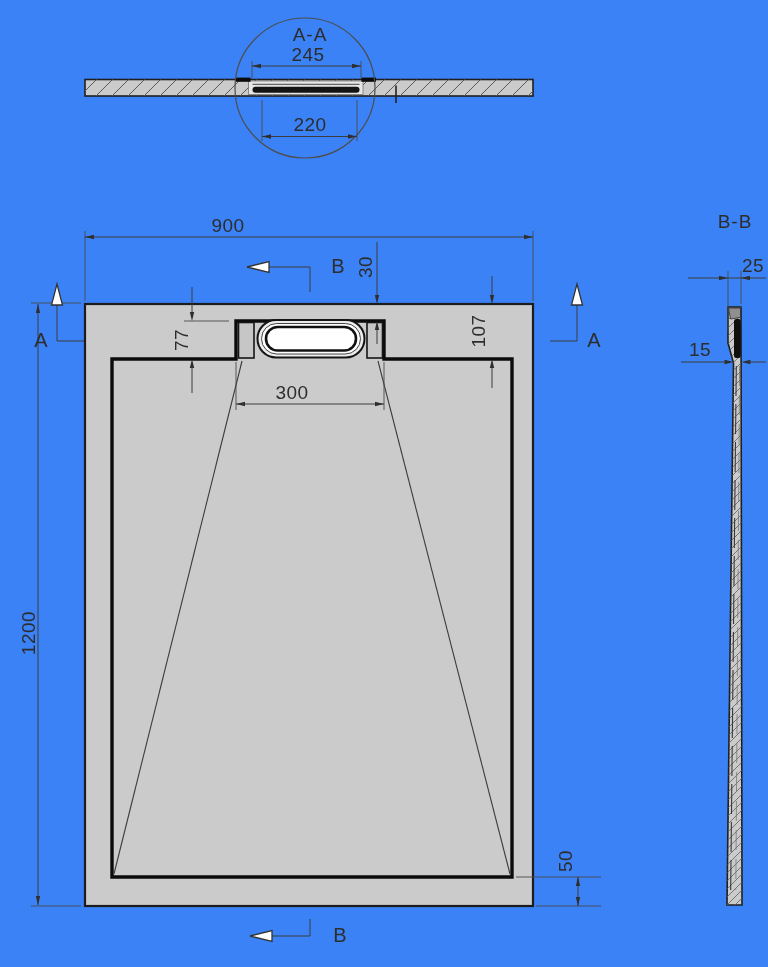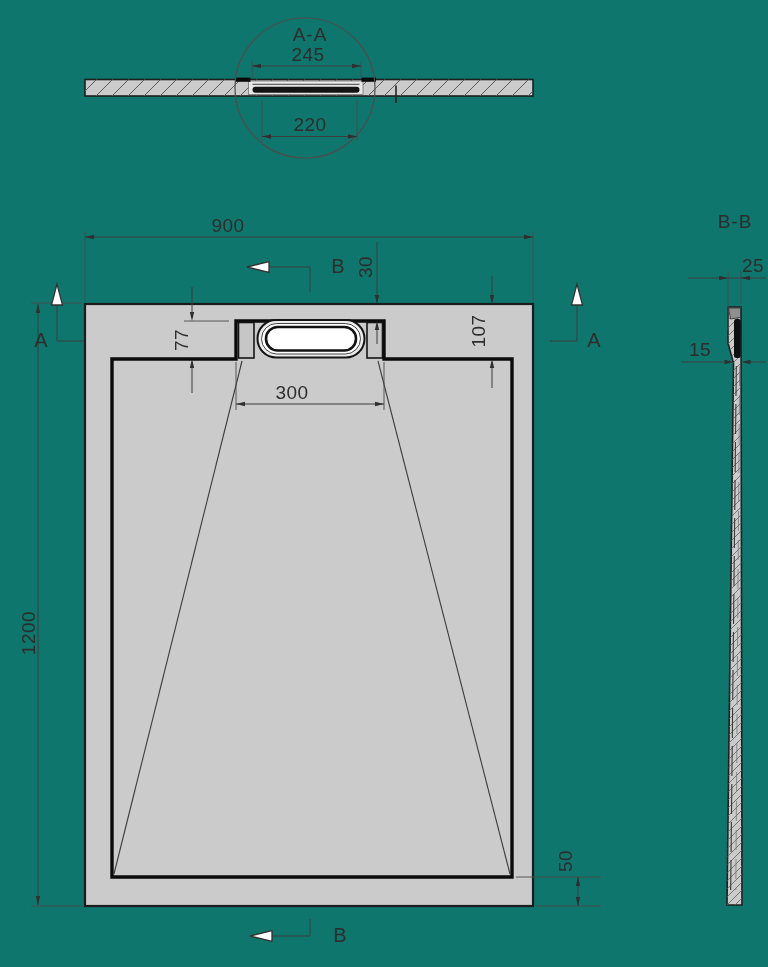"A-A" .sheet { background: #0f766e -> #3b82f6 }
